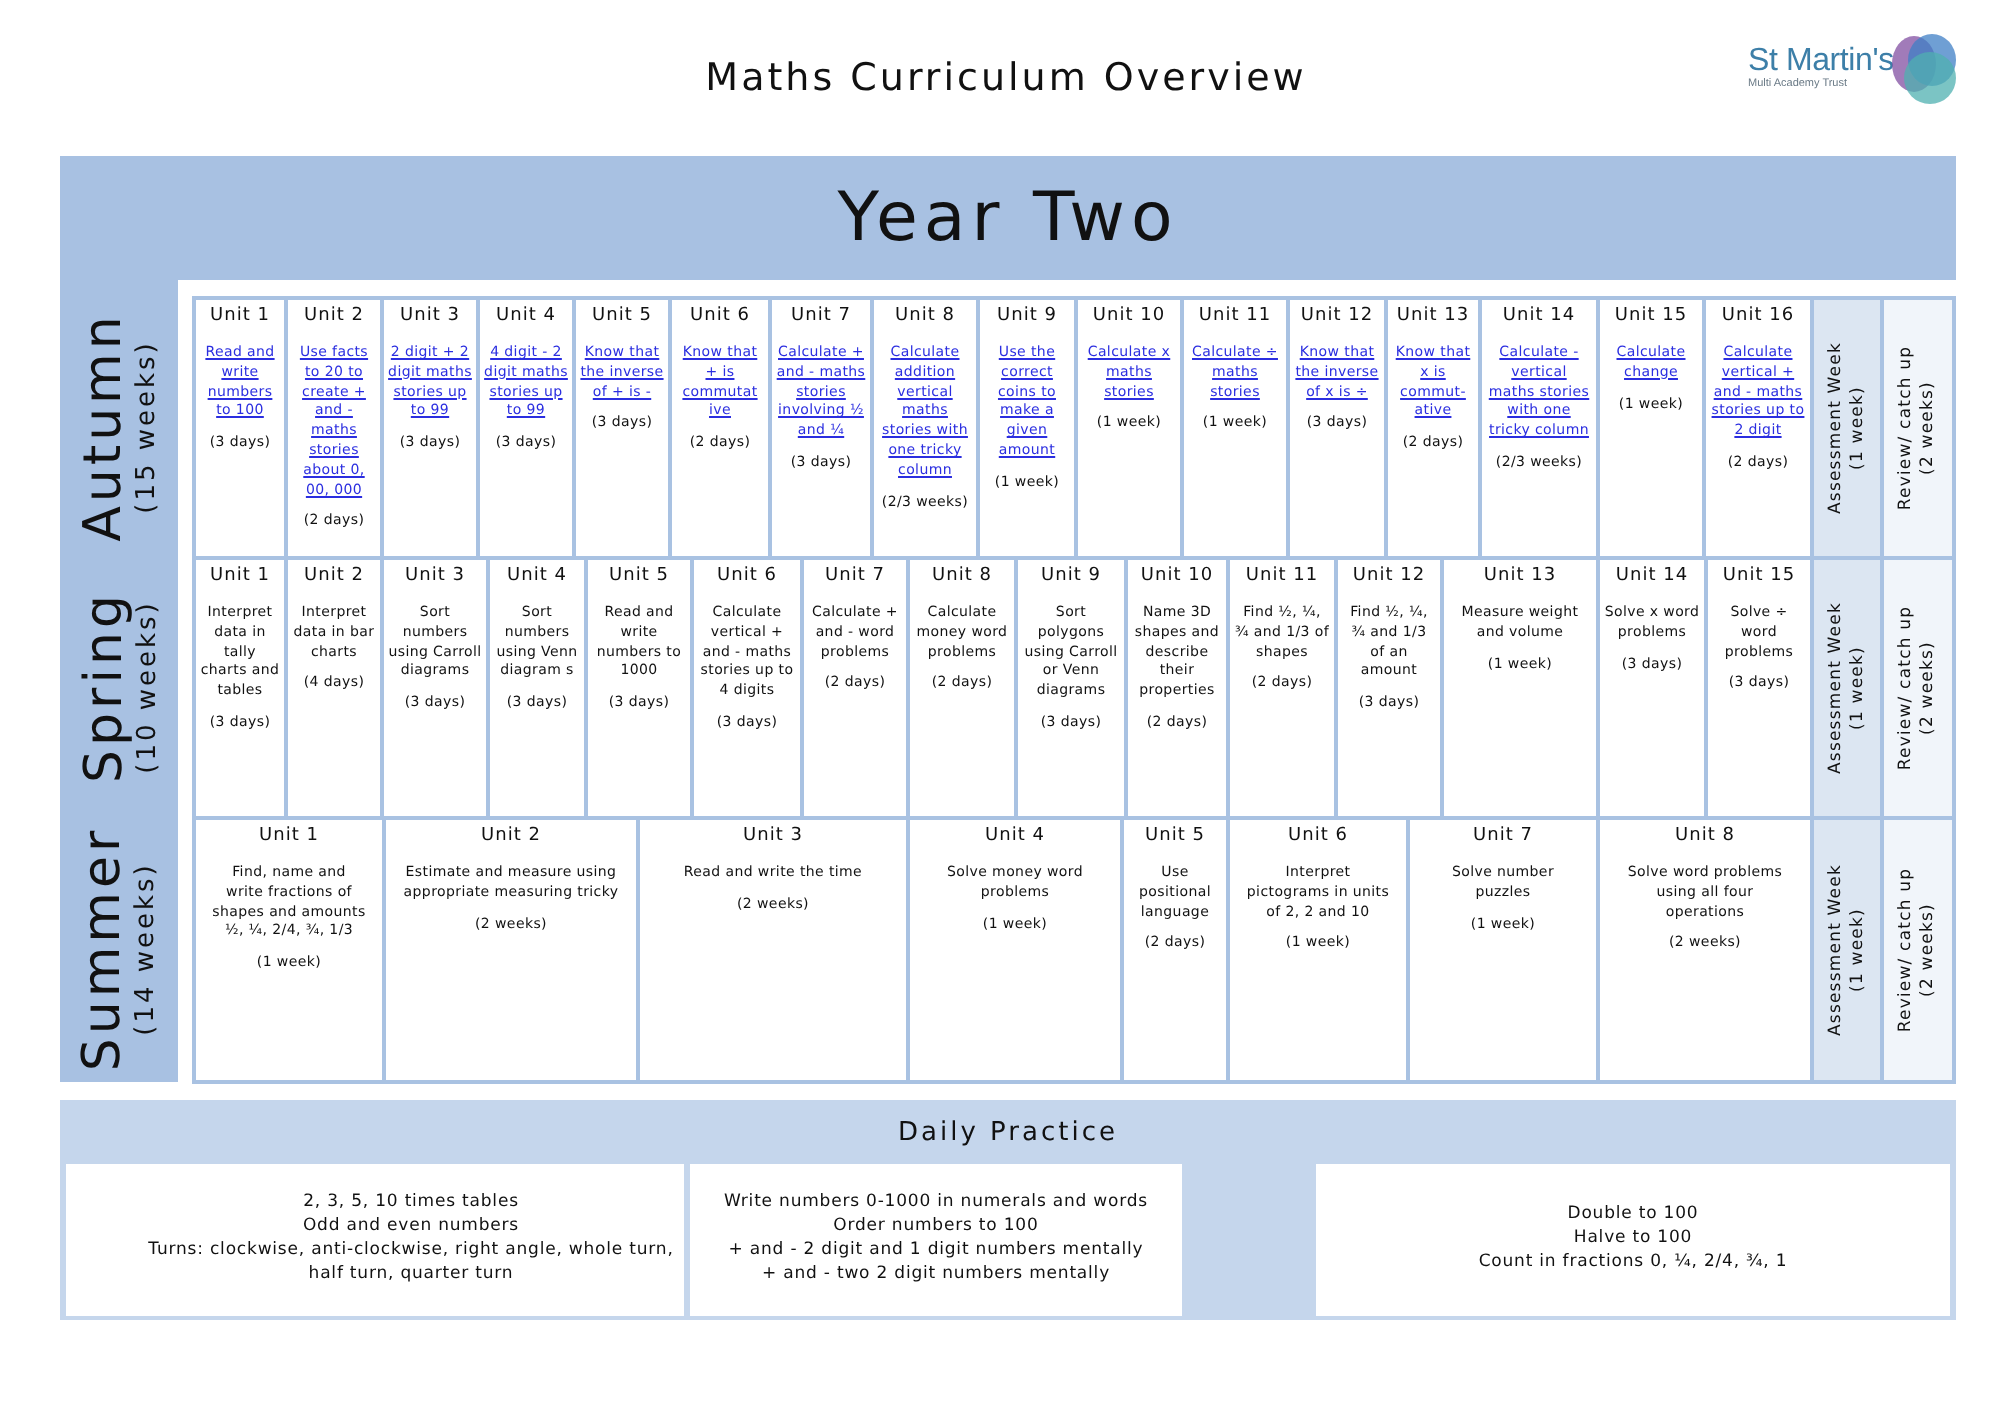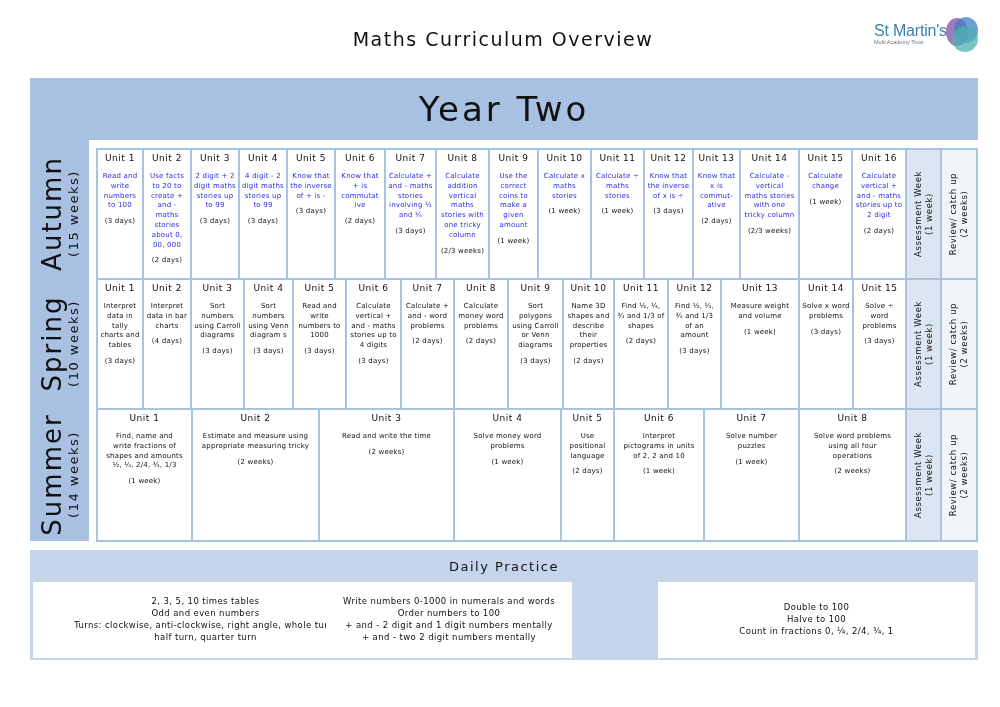"Read and write numbers to 100" .cell-desc.link { text-decoration: none -> underline }
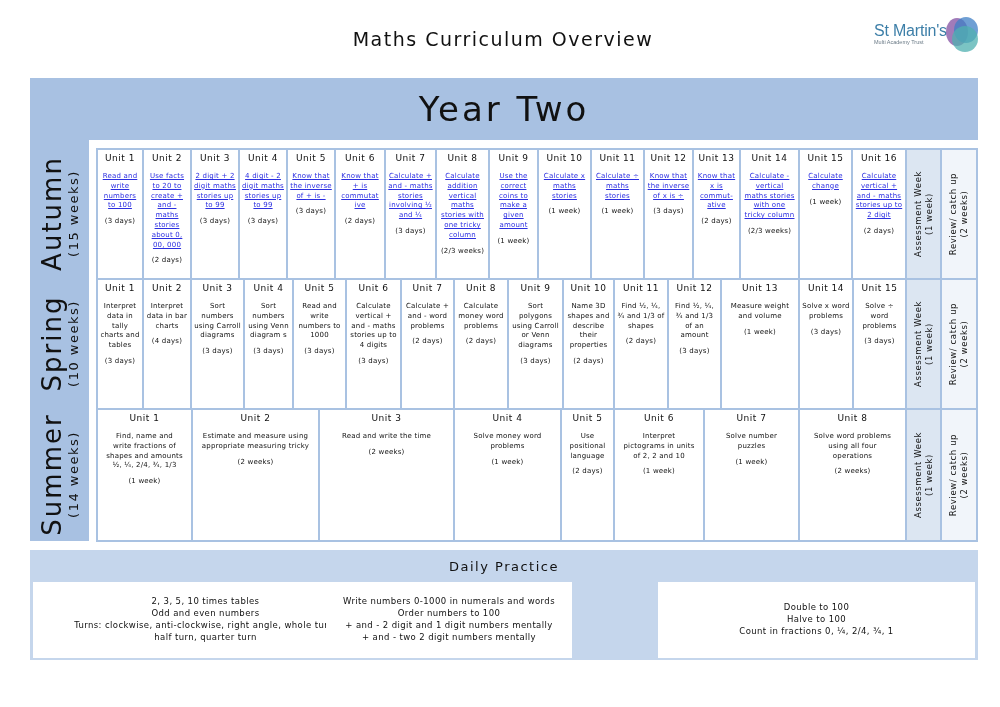"Write numbers 0-1000 in numerals" div.dp-cell { left: 326px -> 345px }
